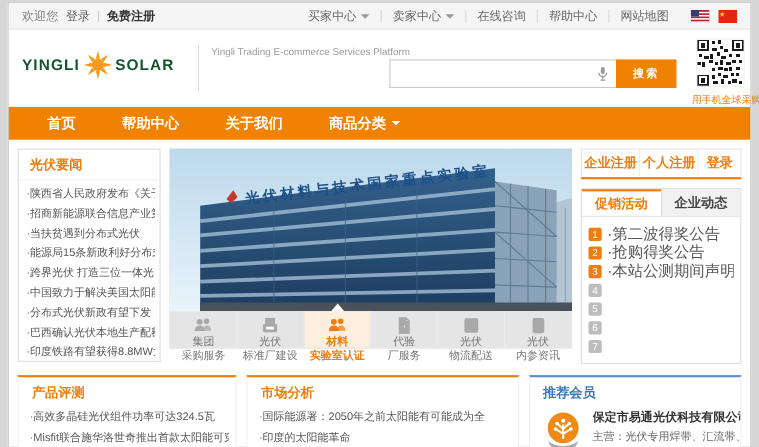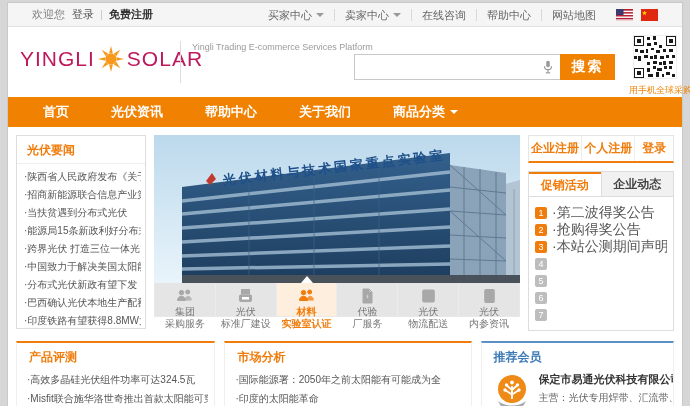"欢迎您" .topbar { padding: 0 24px -> 0 12px }
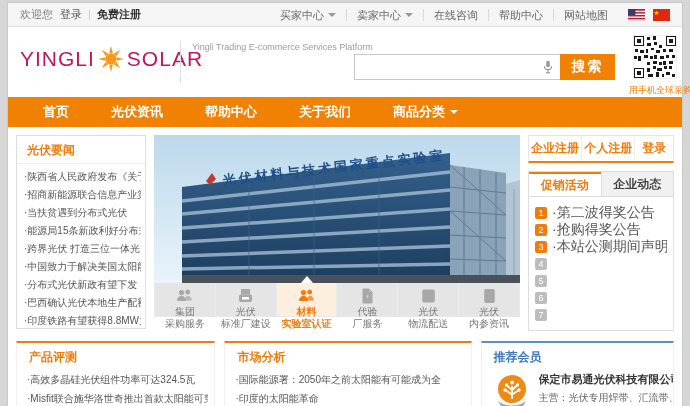"YINGLI" .logo-txt { color: #be185d -> #14532d; font-size: 21px -> 14px; font-weight: normal -> bold }
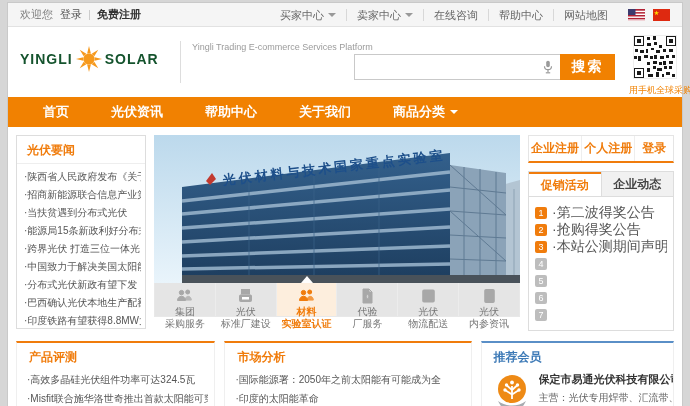"搜索" .search-btn { font-size: 14px -> 10px }
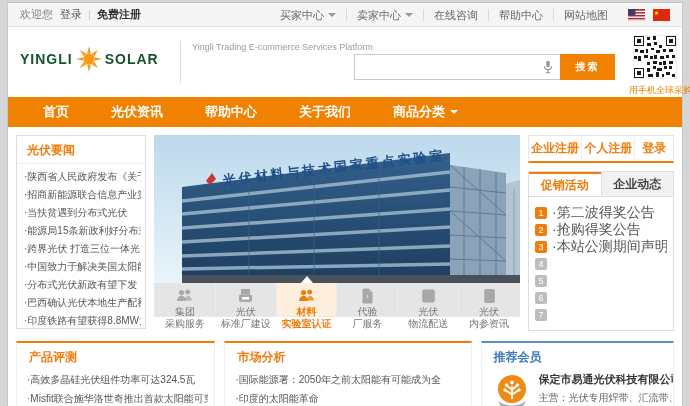"光伏资讯" a.nav-item { html: <a> <span>光伏资讯</span> </a> -> none }
